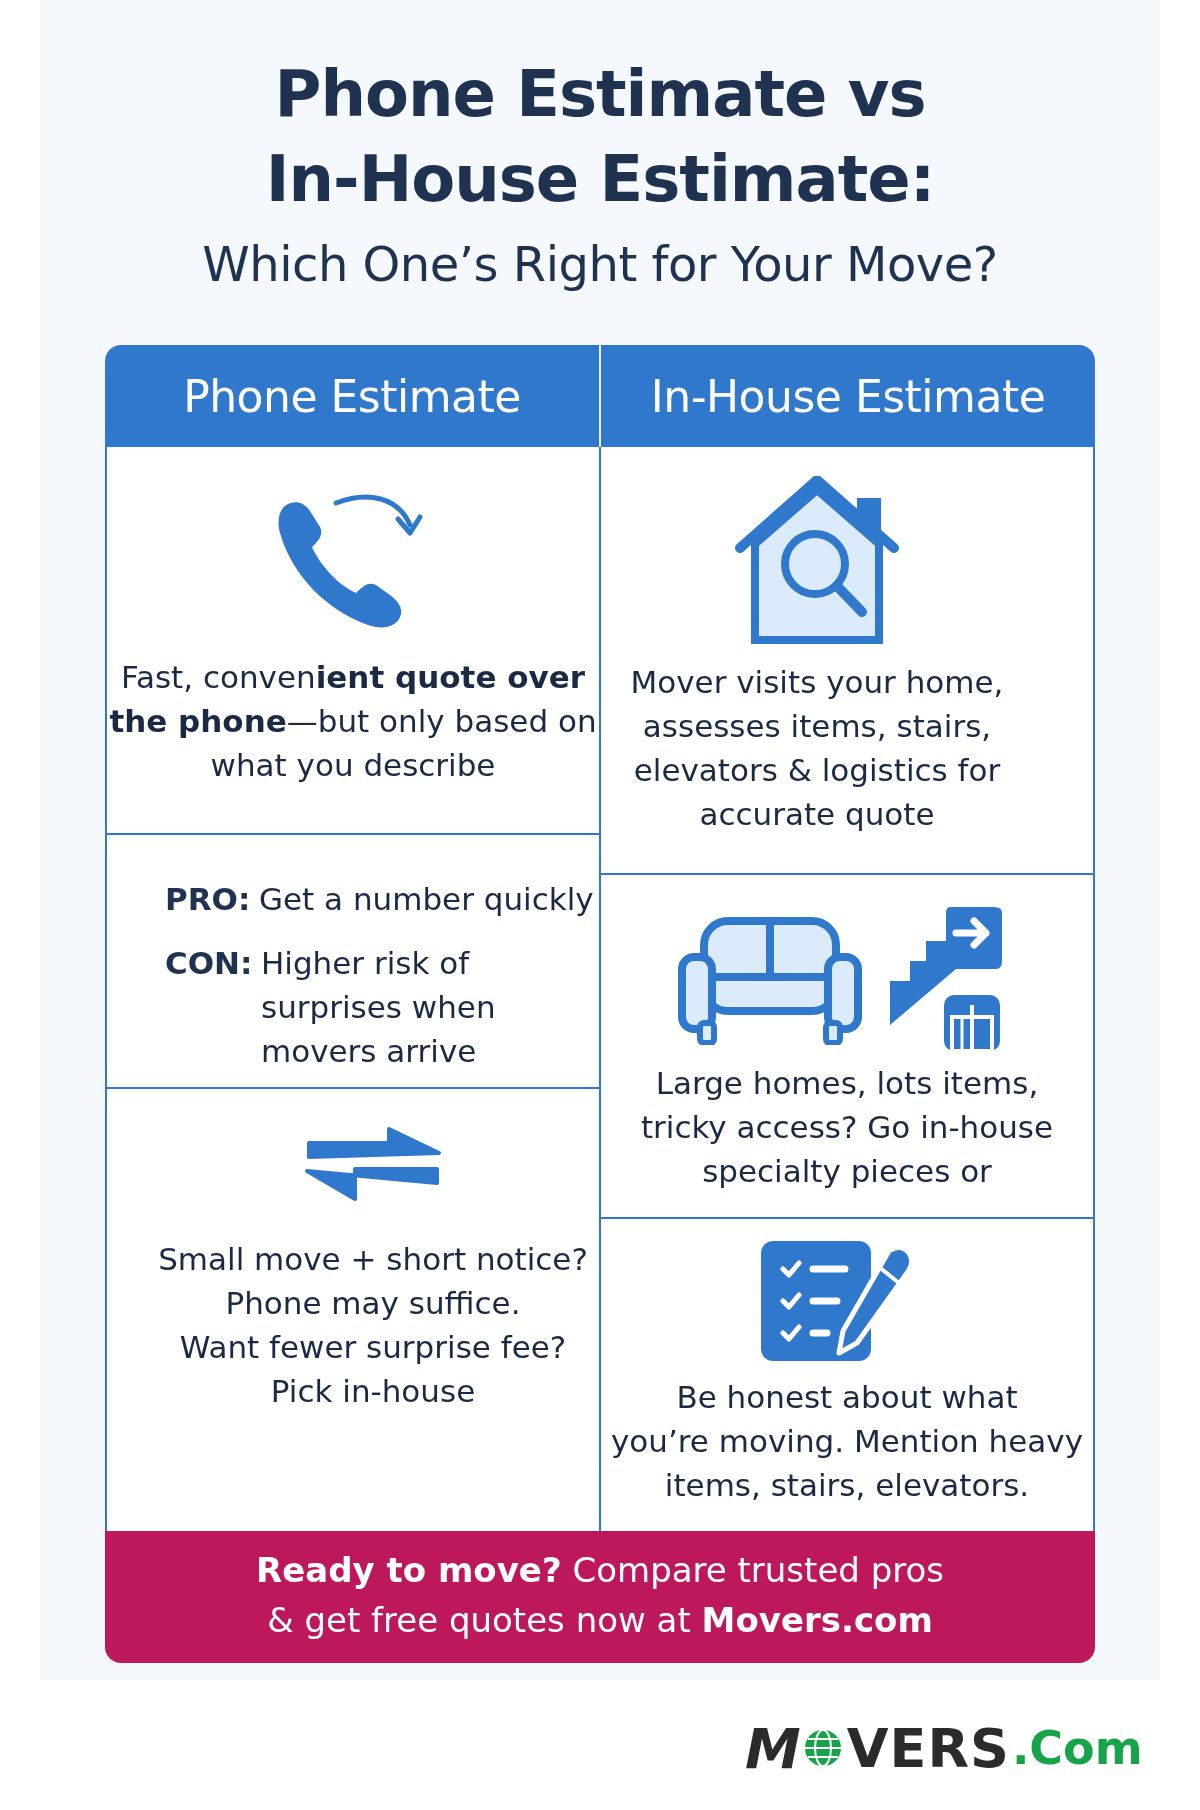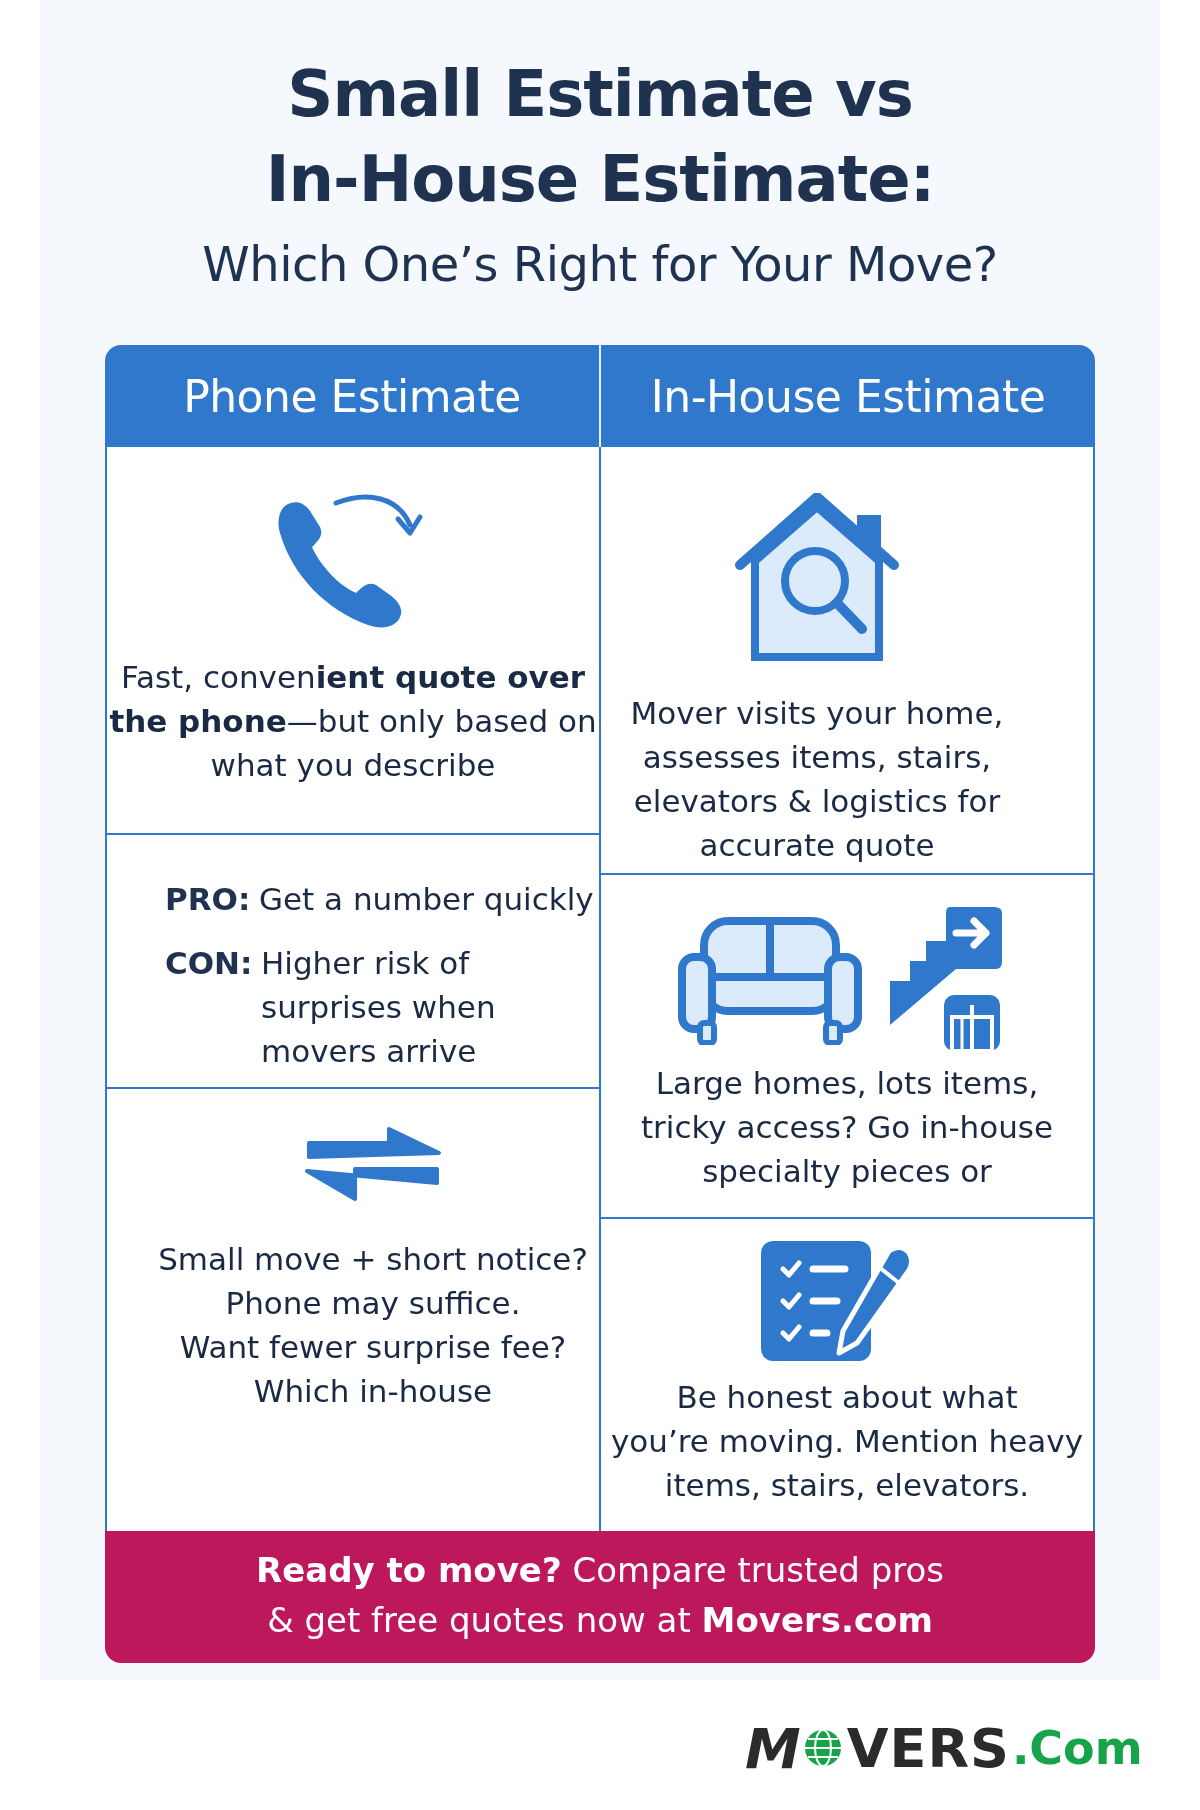"Small Estimate vs" div.title { text: Small -> Phone }
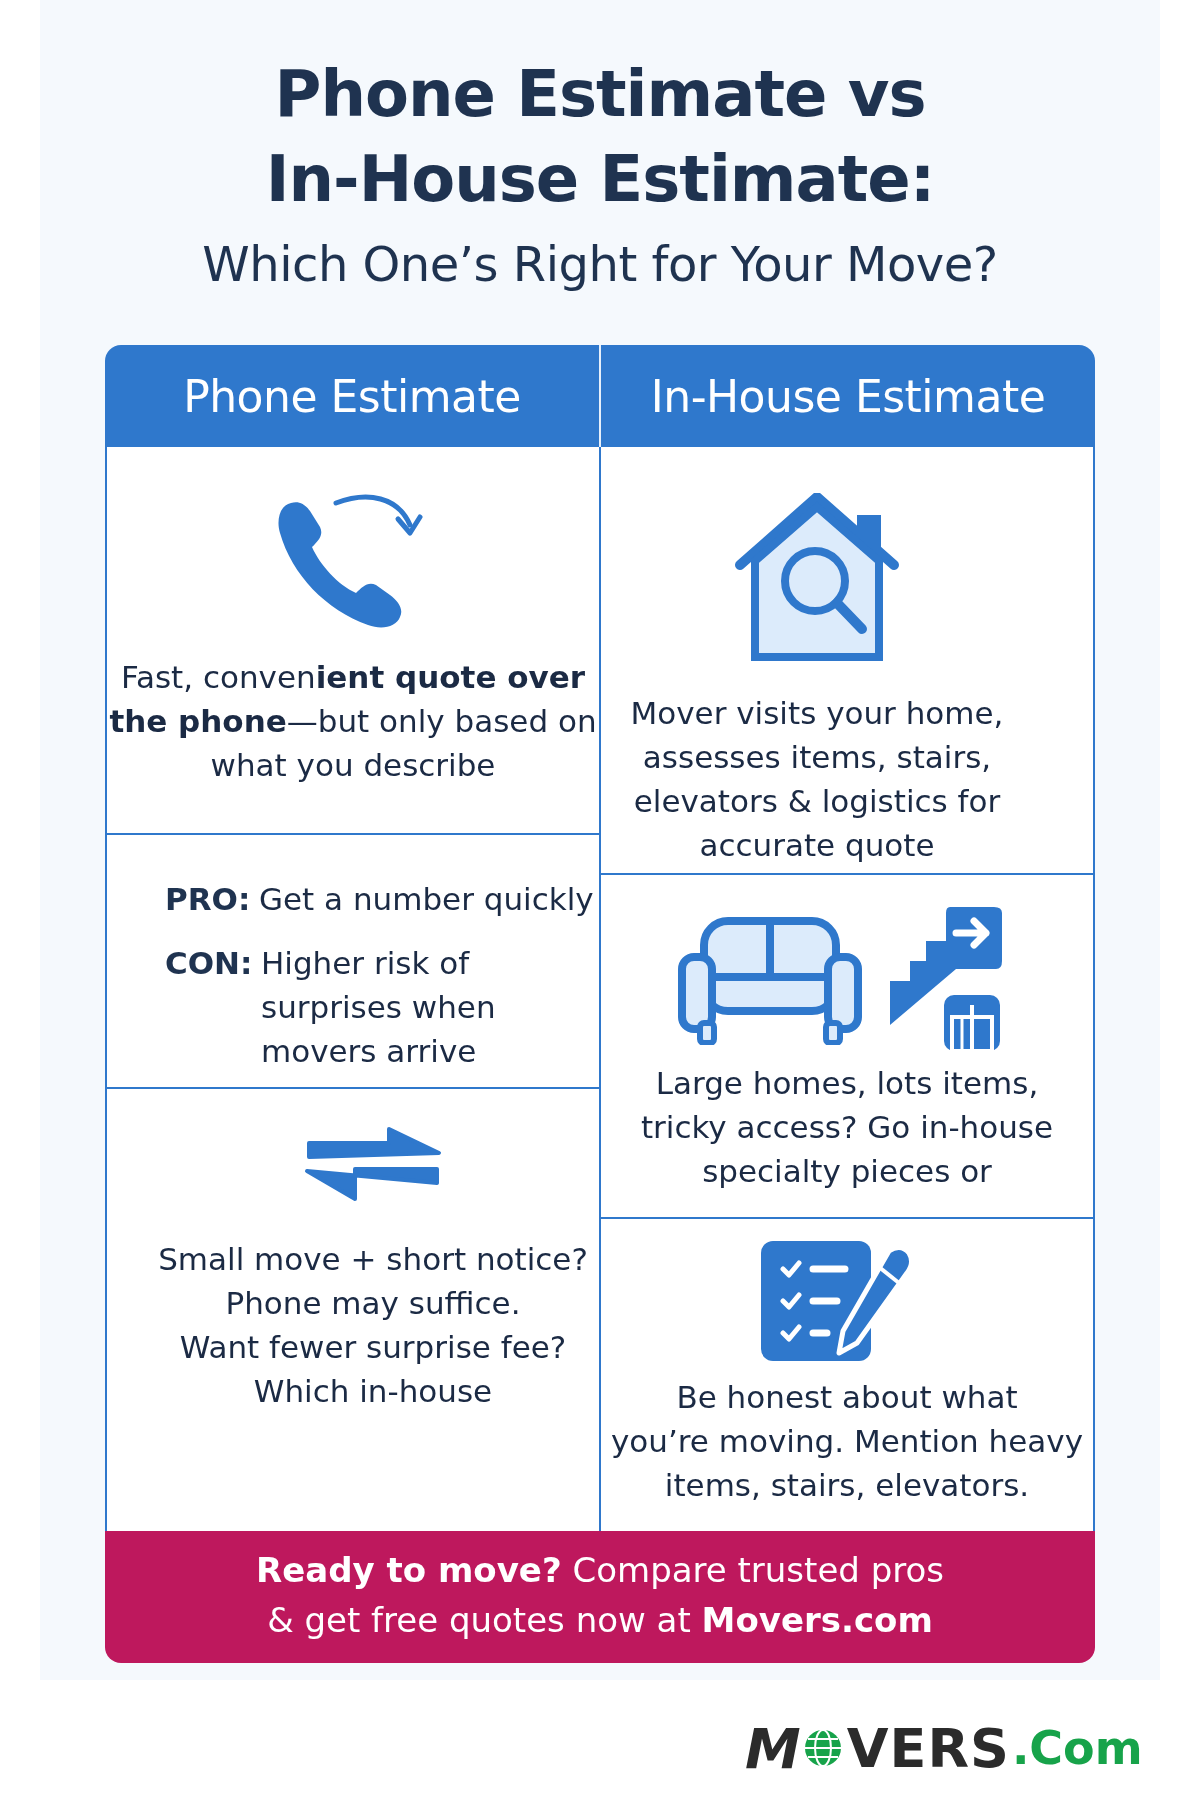"Mover visits your home," div.cell { gap: 14px -> none; top: 110px -> 93px }
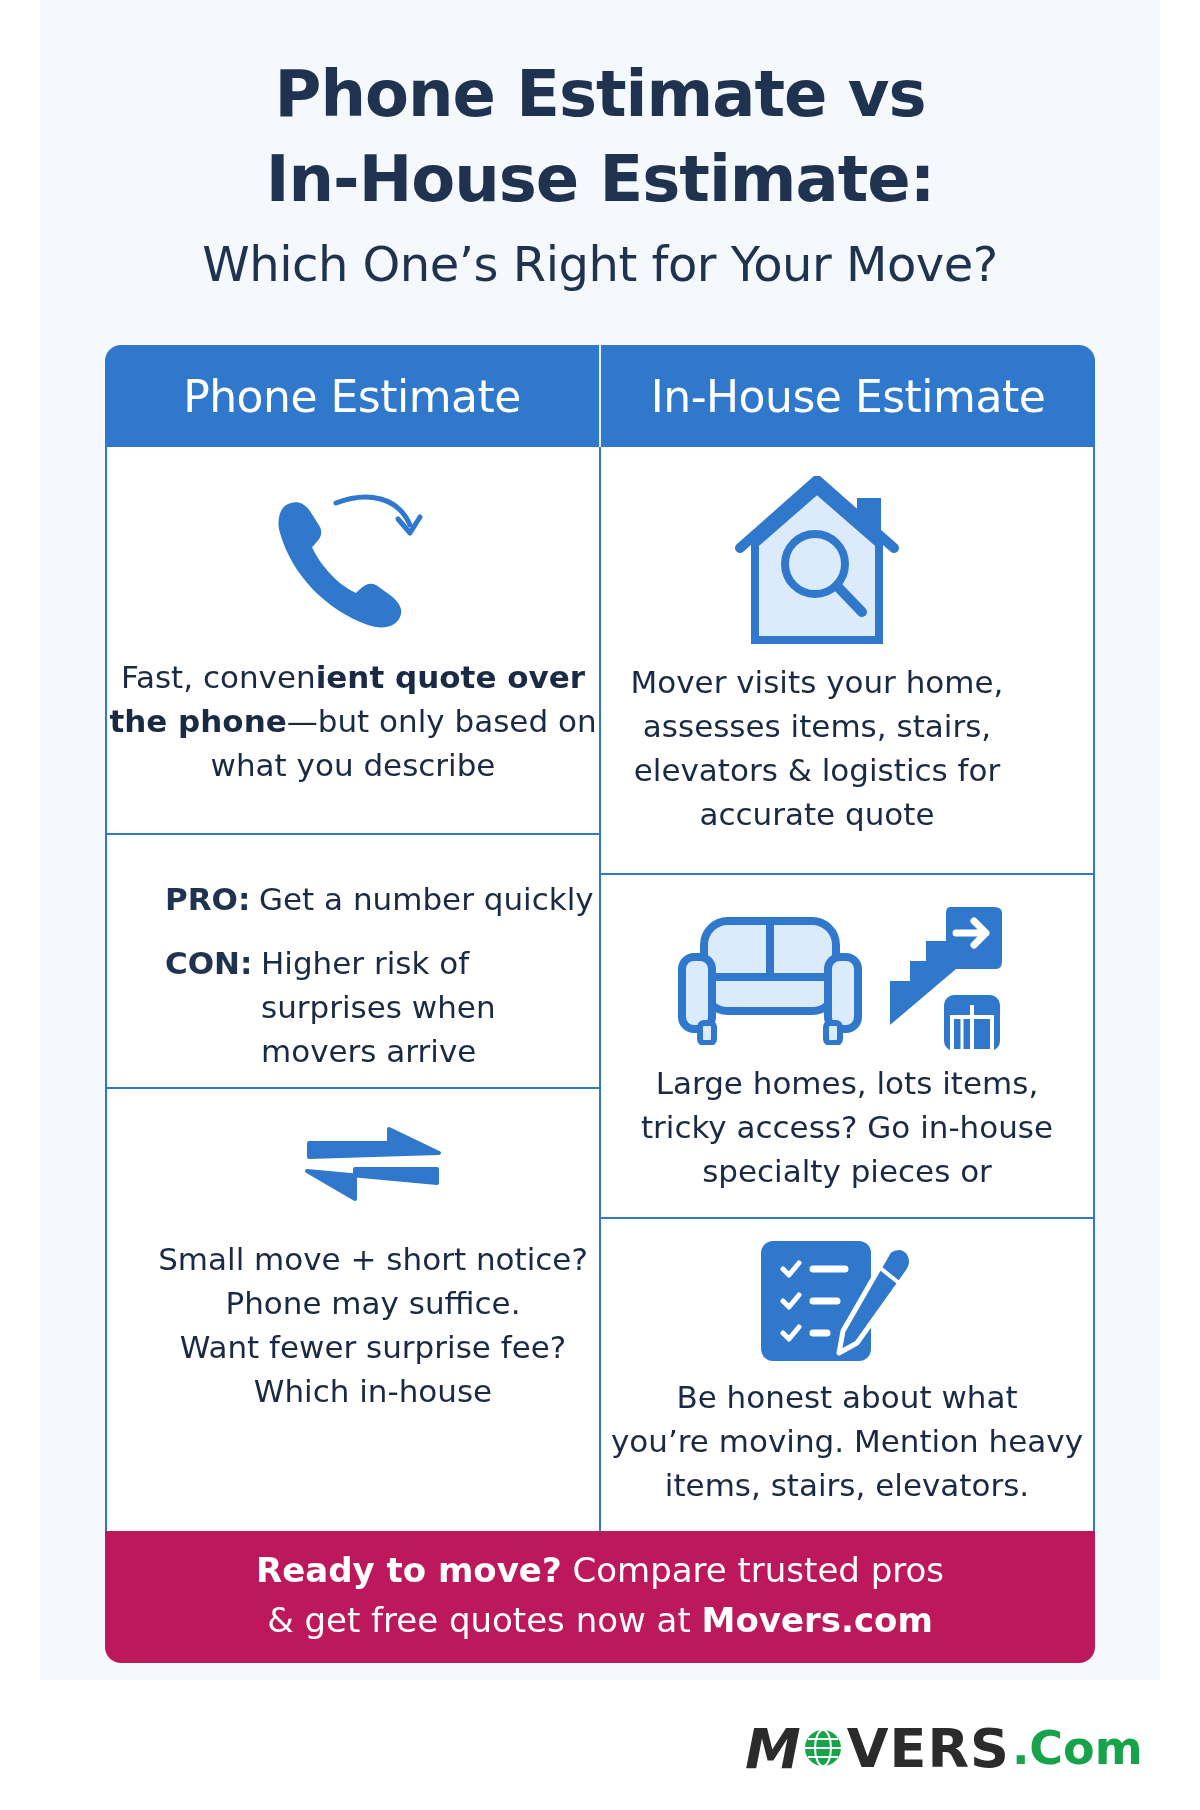"Which in-house" div { text: Which -> Pick }
